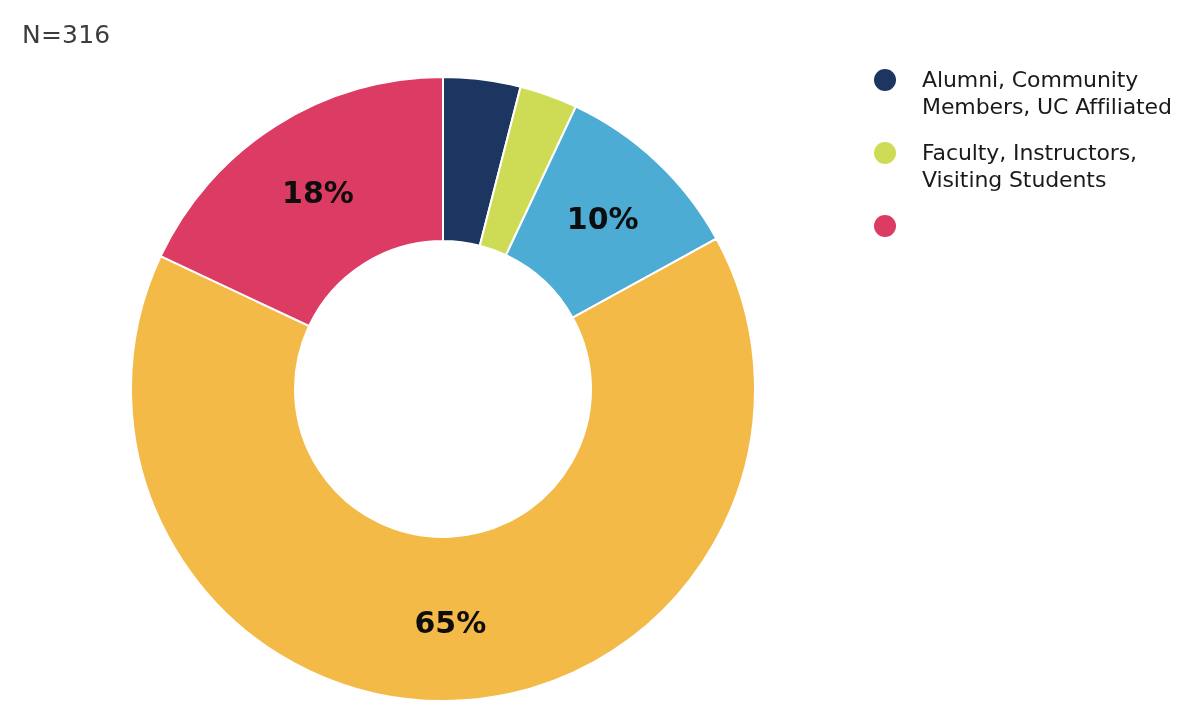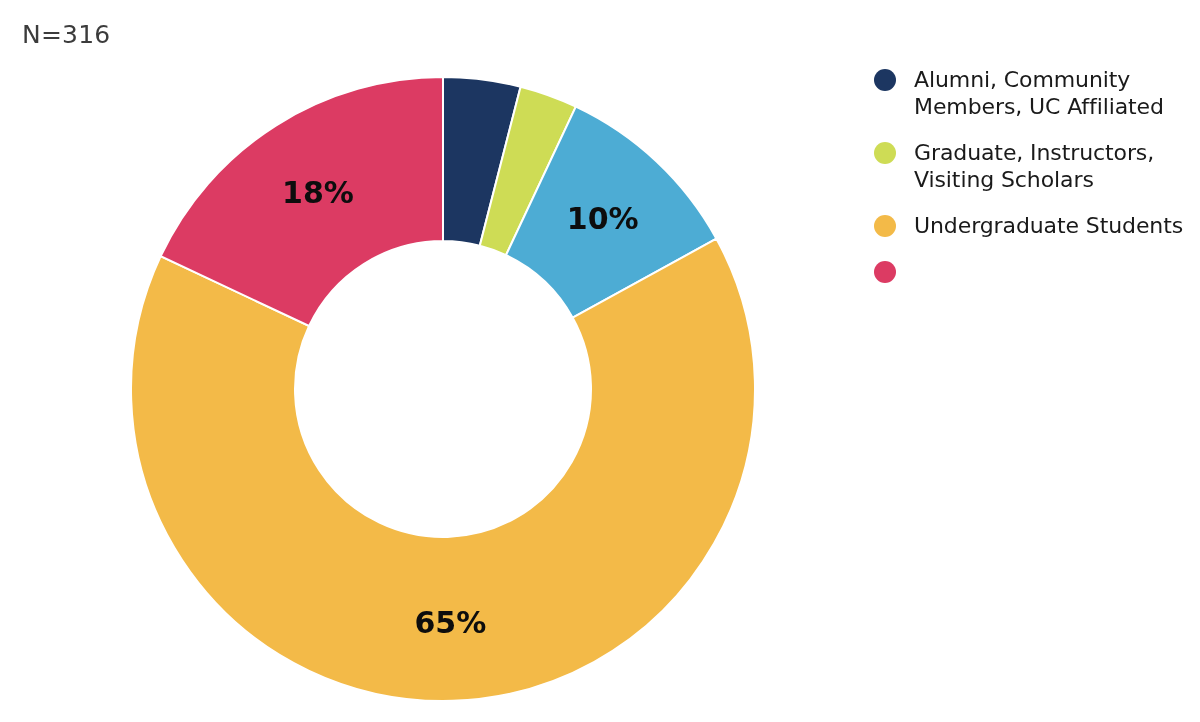"Alumni, Community Members, UC Affiliated" .legend-item { gap: none -> 8px }
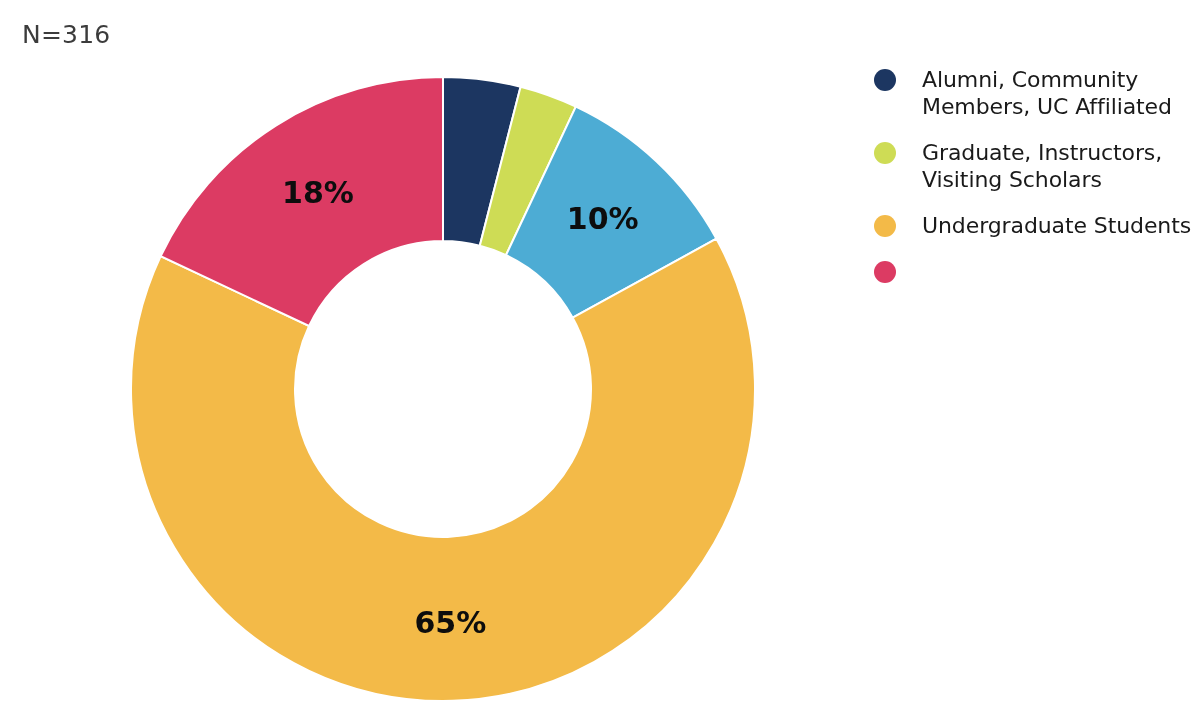"Graduate, Instructors, Visiting Scholars" span.legend-text { text: Graduate, Instructors, Visiting Scholars -> Faculty, Instructors, Visiting Students }
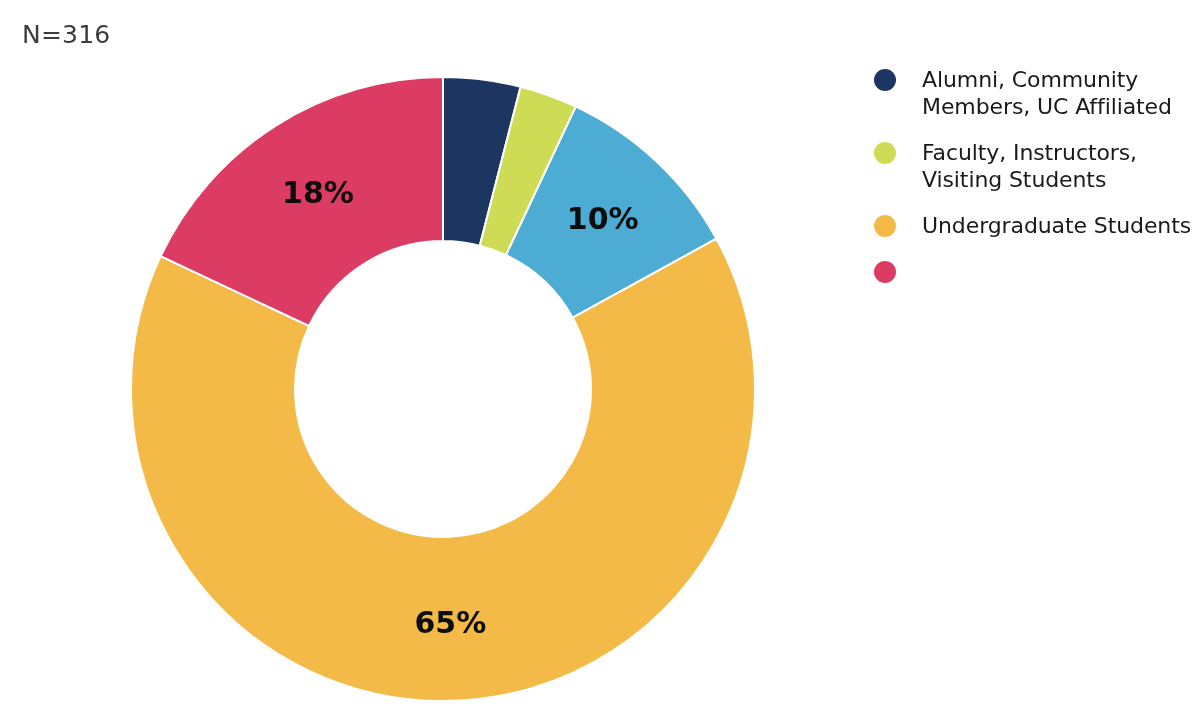"Undergraduate Students" div.legend-item { html: <div> <span></span> <span>Undergraduate Students</span> </div> -> none }
